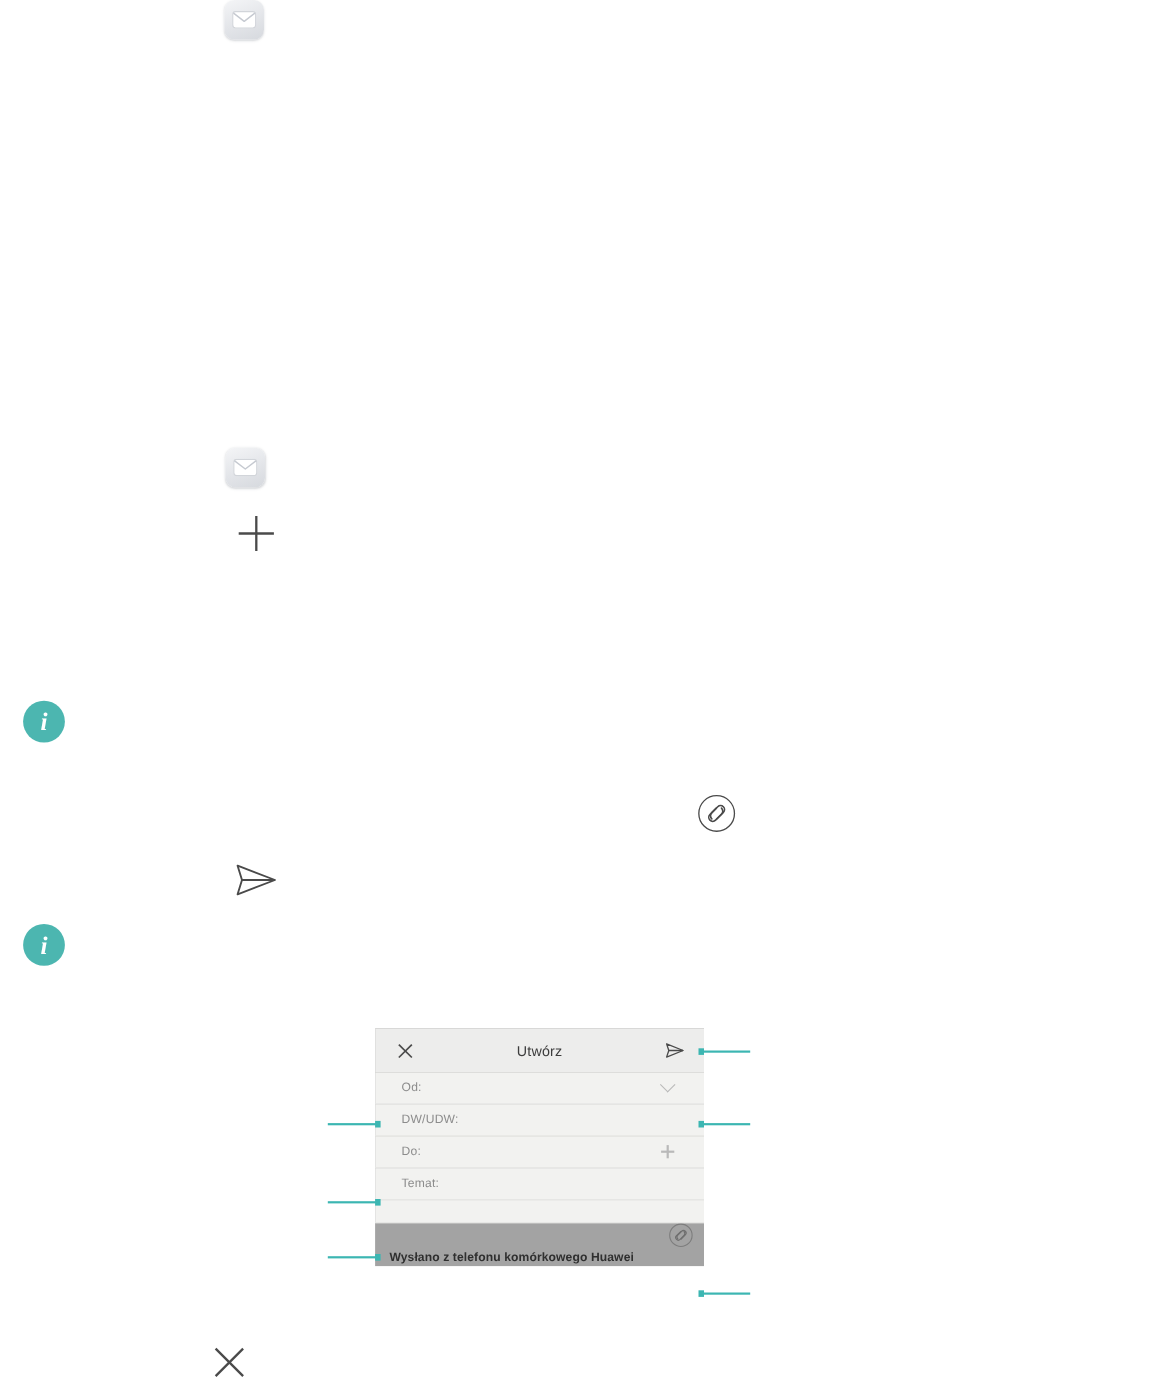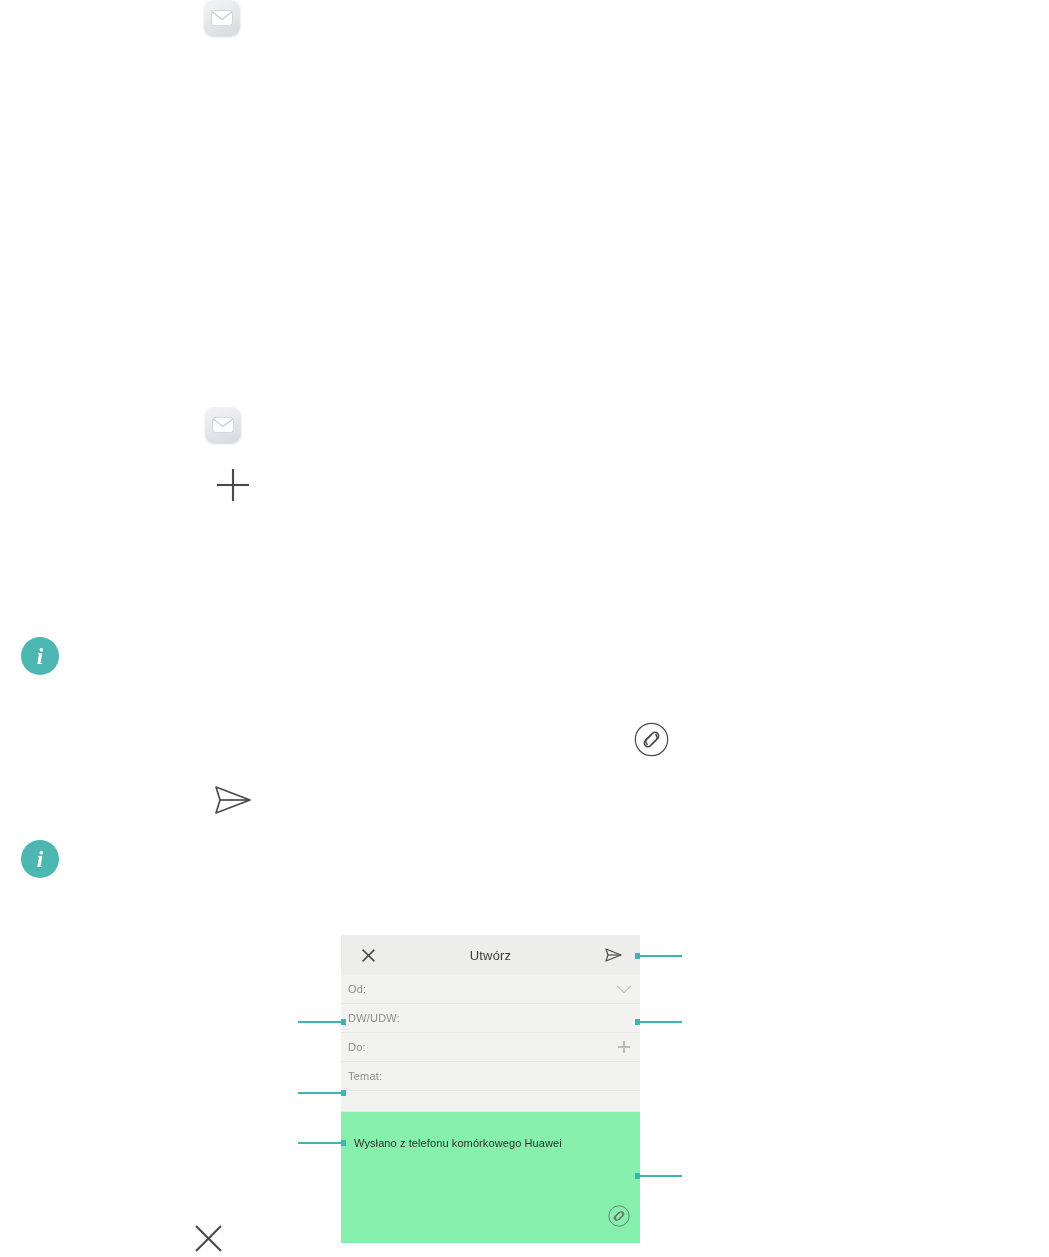"Utwórz" .mockup { background: #86efac -> #a3a3a3; height: 308px -> 216px }
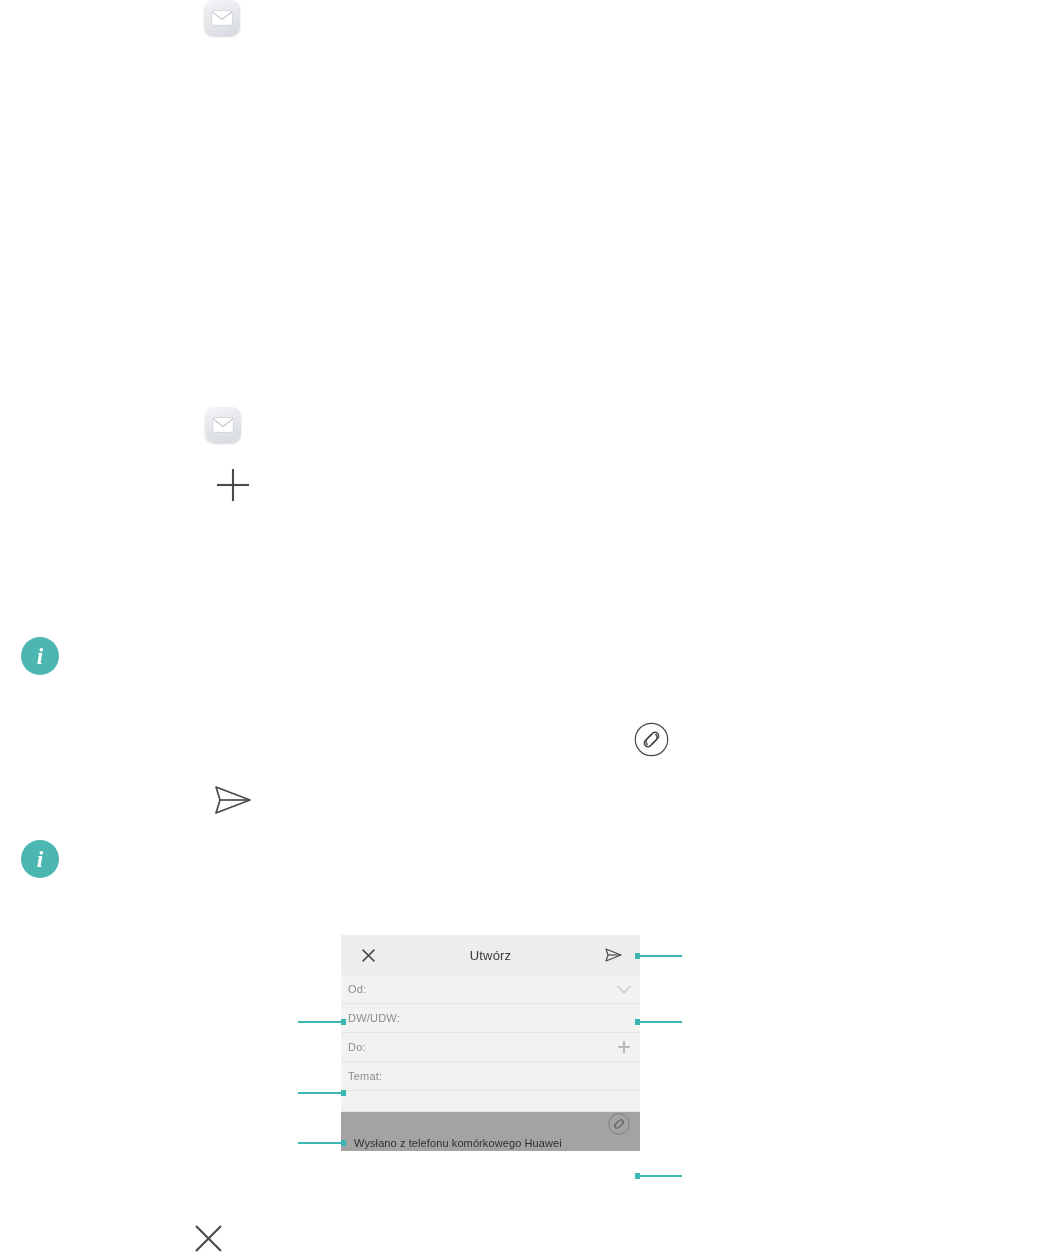"Od:" .field-row { padding: 0 7px -> 0 24px }
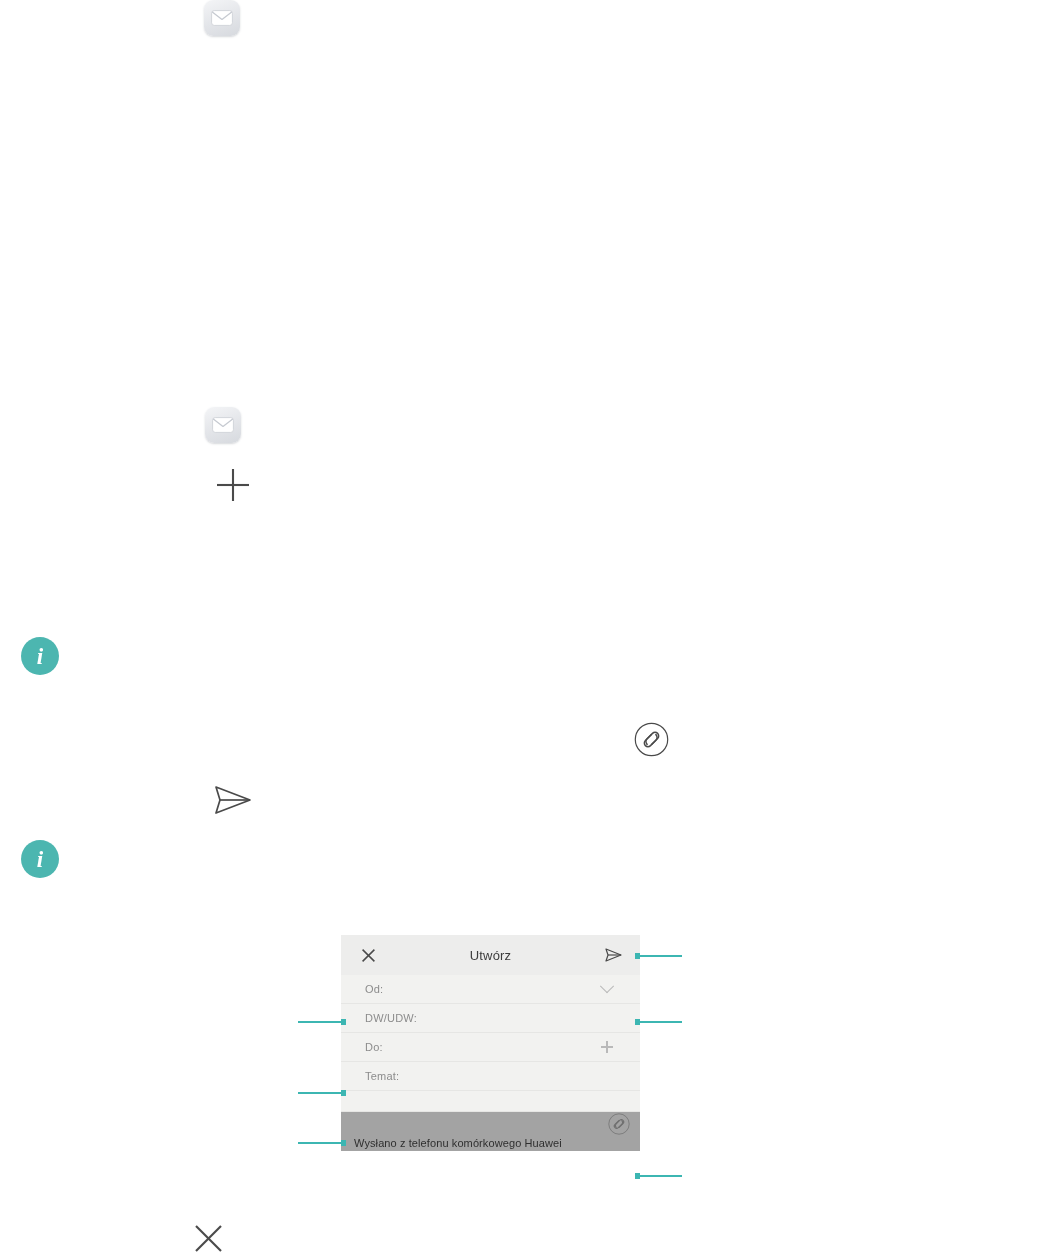"Wysłano z telefonu komórkowego Huawei" .signature { font-weight: normal -> bold }
